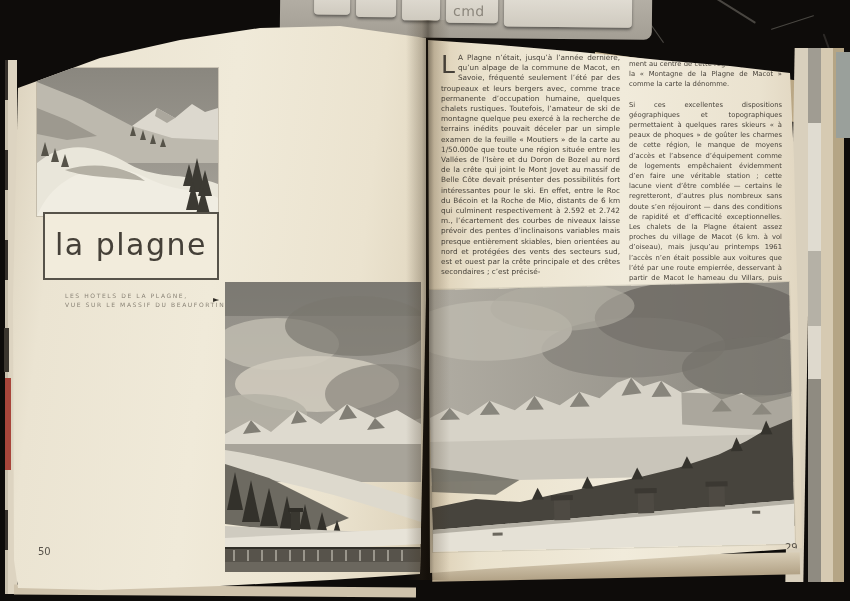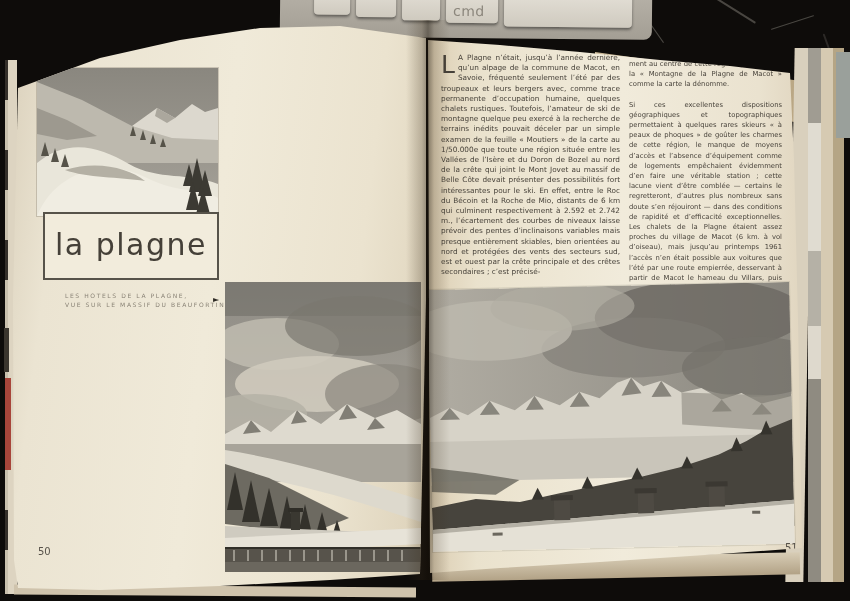"51" div.abs { text: 51 -> 29 }
